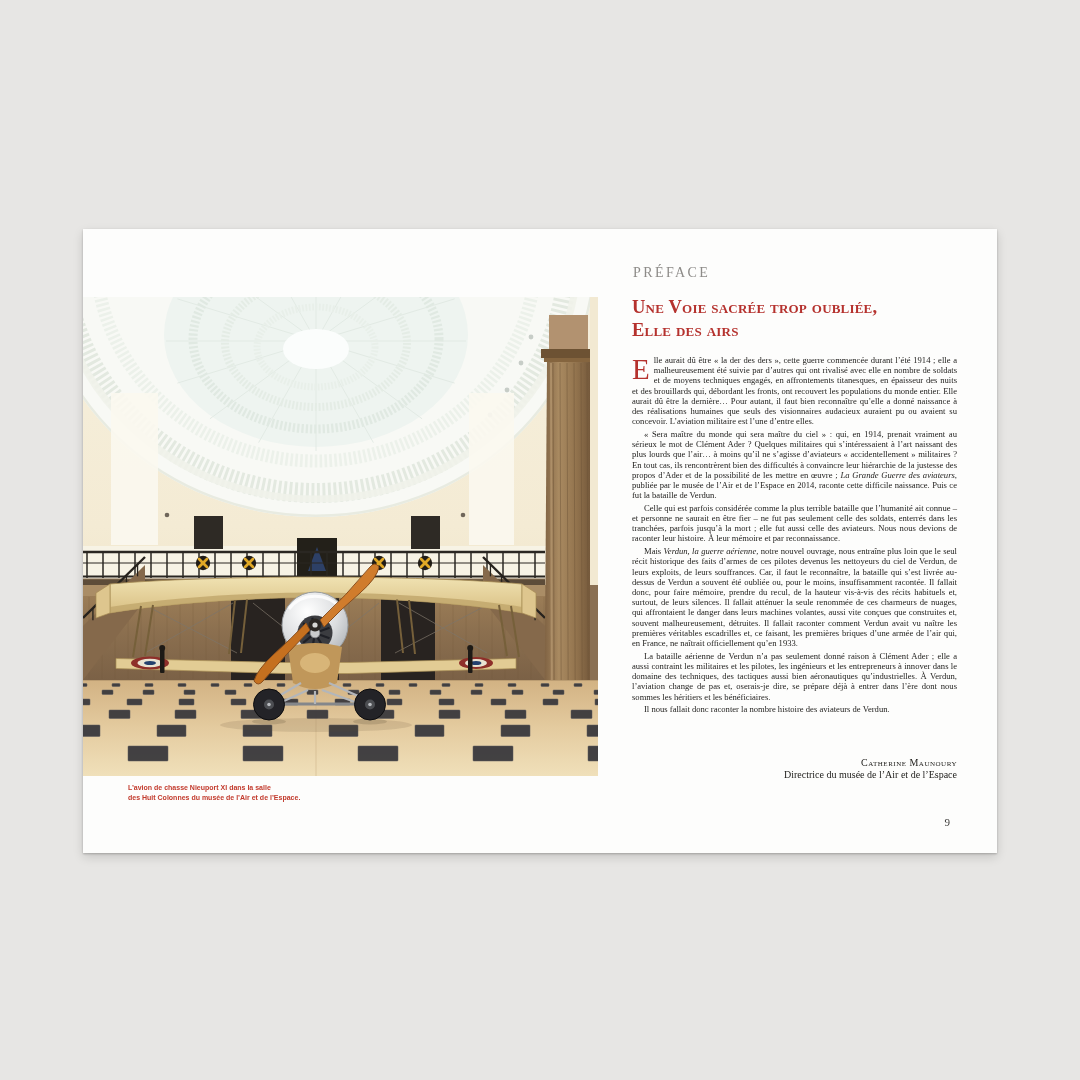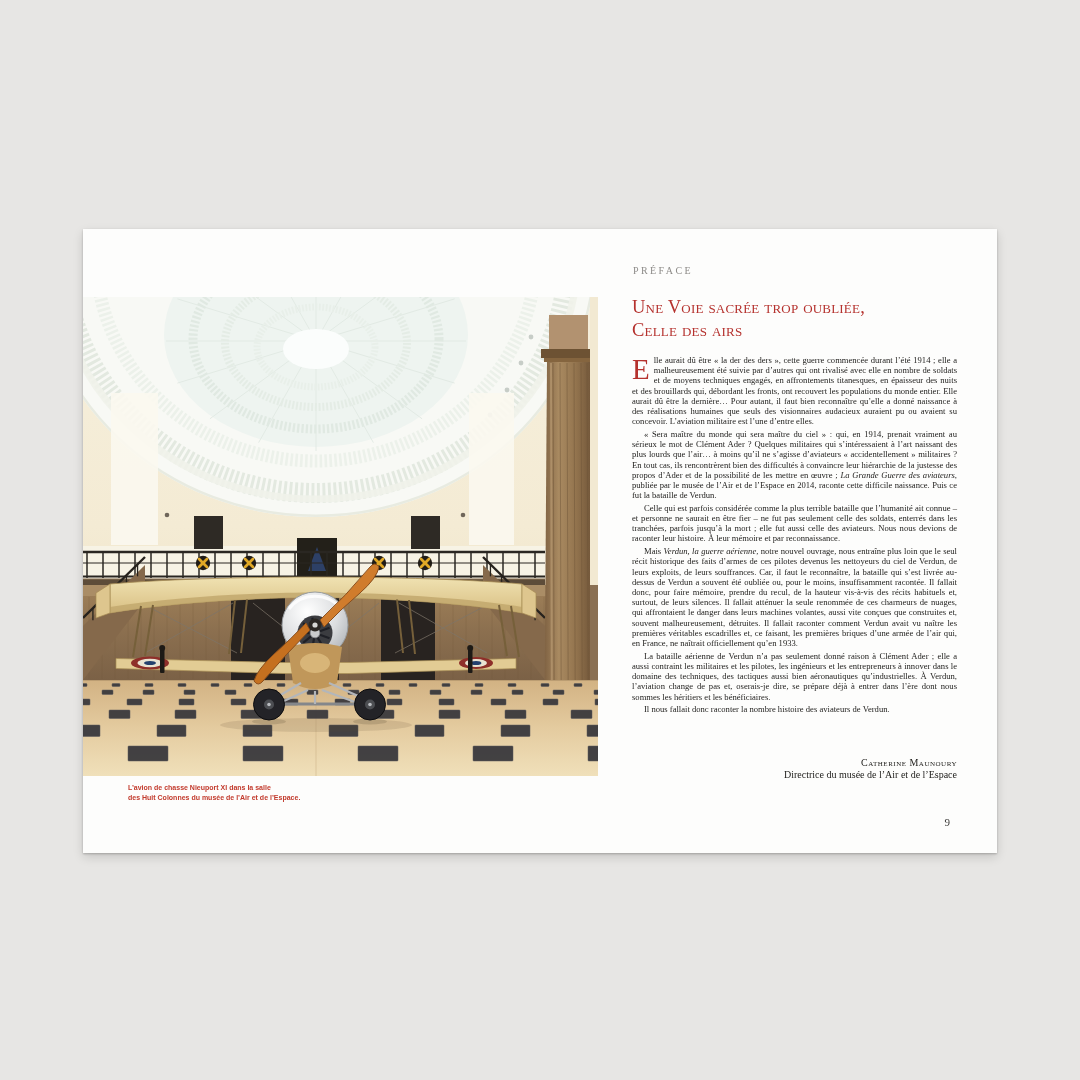"PRÉFACE" .kicker { font-size: 10px -> 14px }
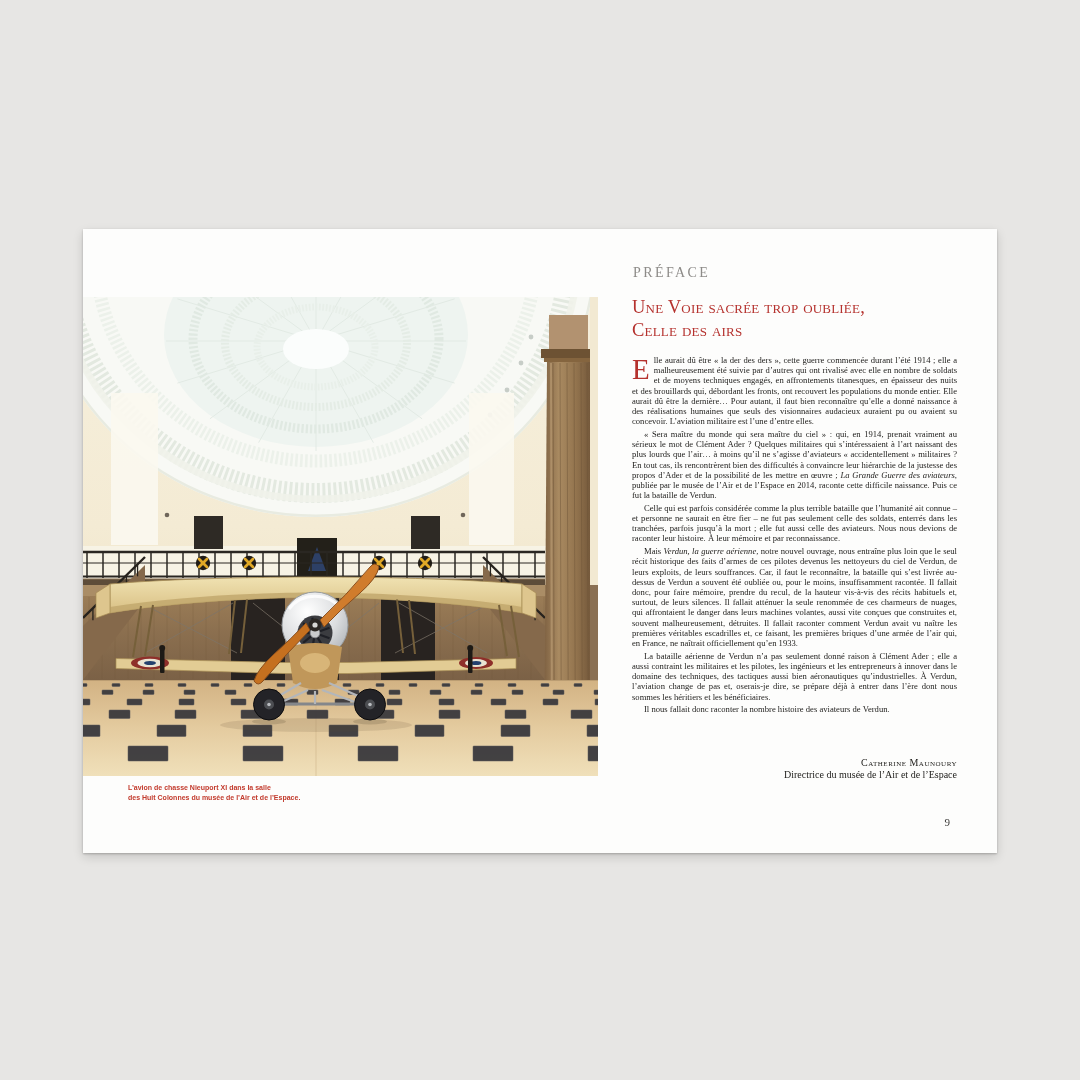"Une Voie sacrée trop oubliée," .title { font-weight: normal -> bold }
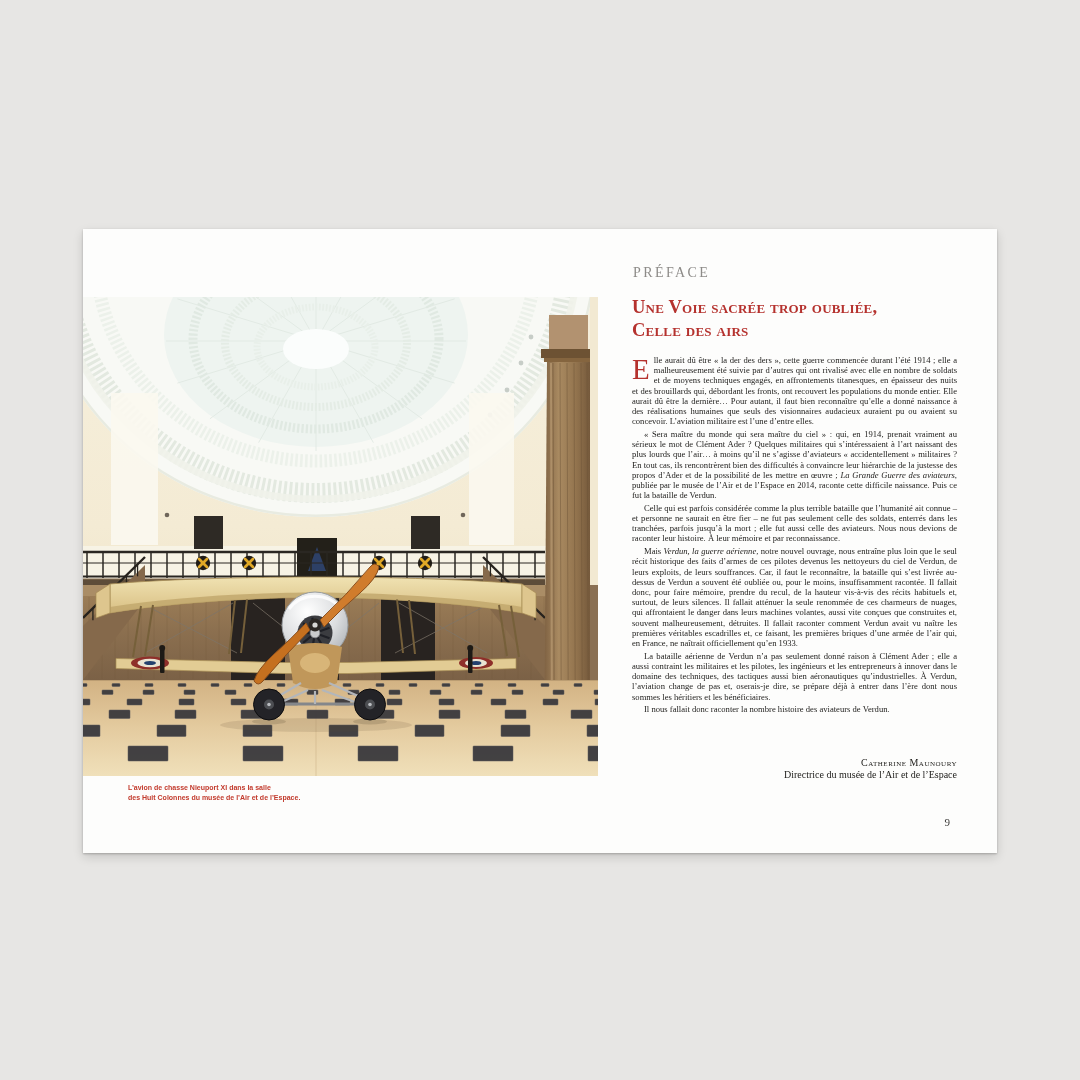"Celle des airs" span.tline { text: Celle -> Elle }
